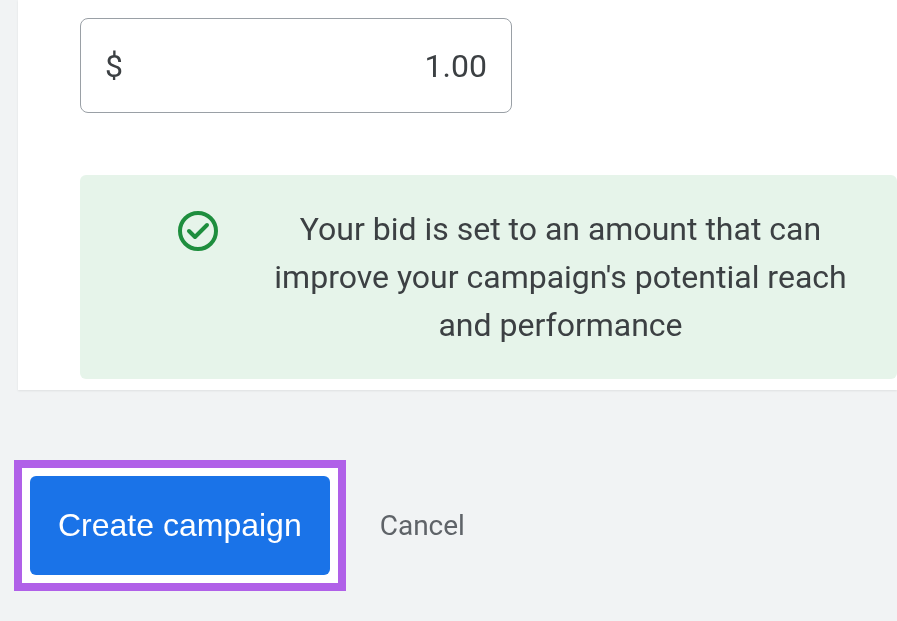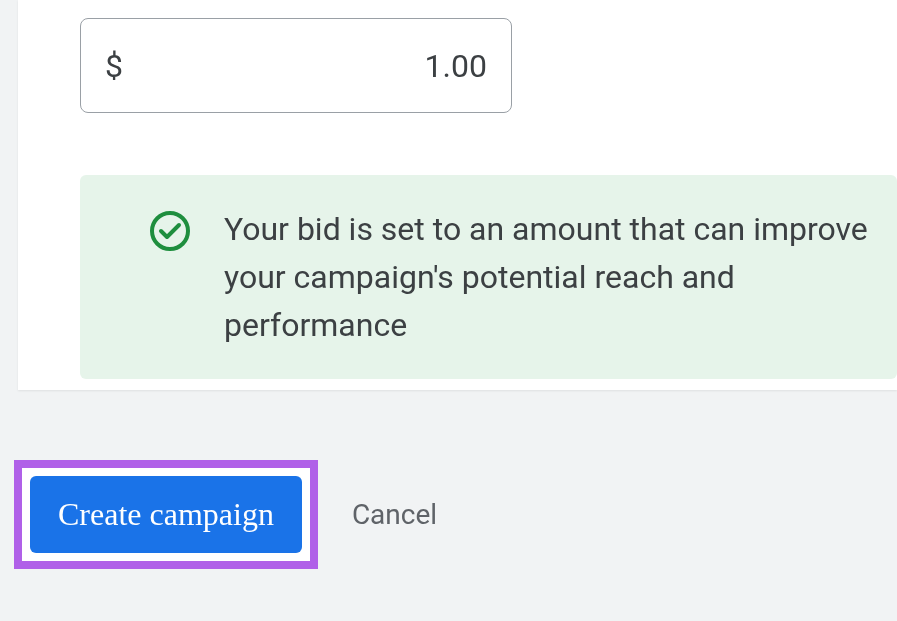"Your bid is set to" .message-box { padding: 30px 28px 30px 68px -> 30px 28px 30px 96px; text-align: none -> center }
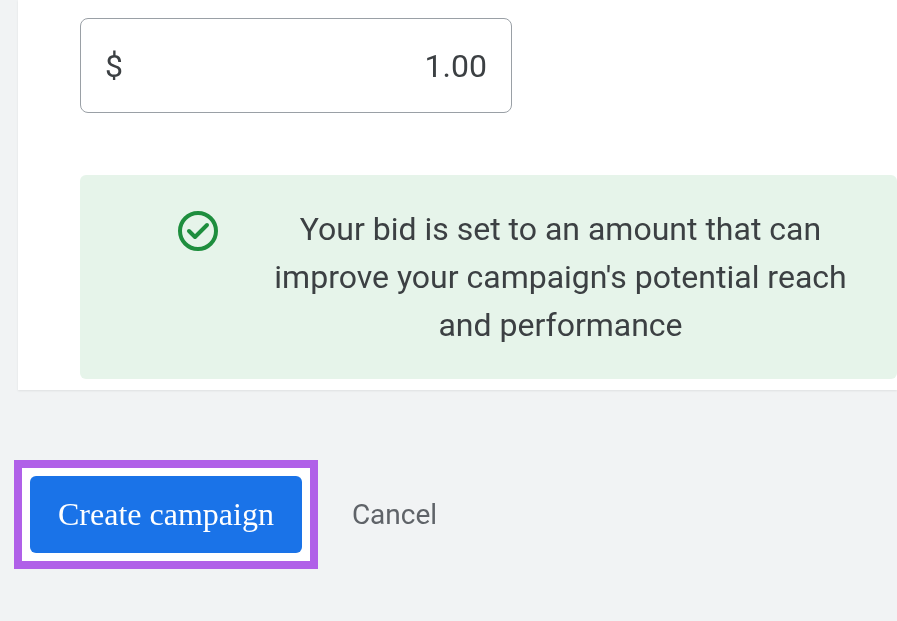"Create campaign" .create-btn { font-family: Liberation Serif, serif -> Liberation Sans, sans-serif; padding: 20px 28px -> 31px 28px }
